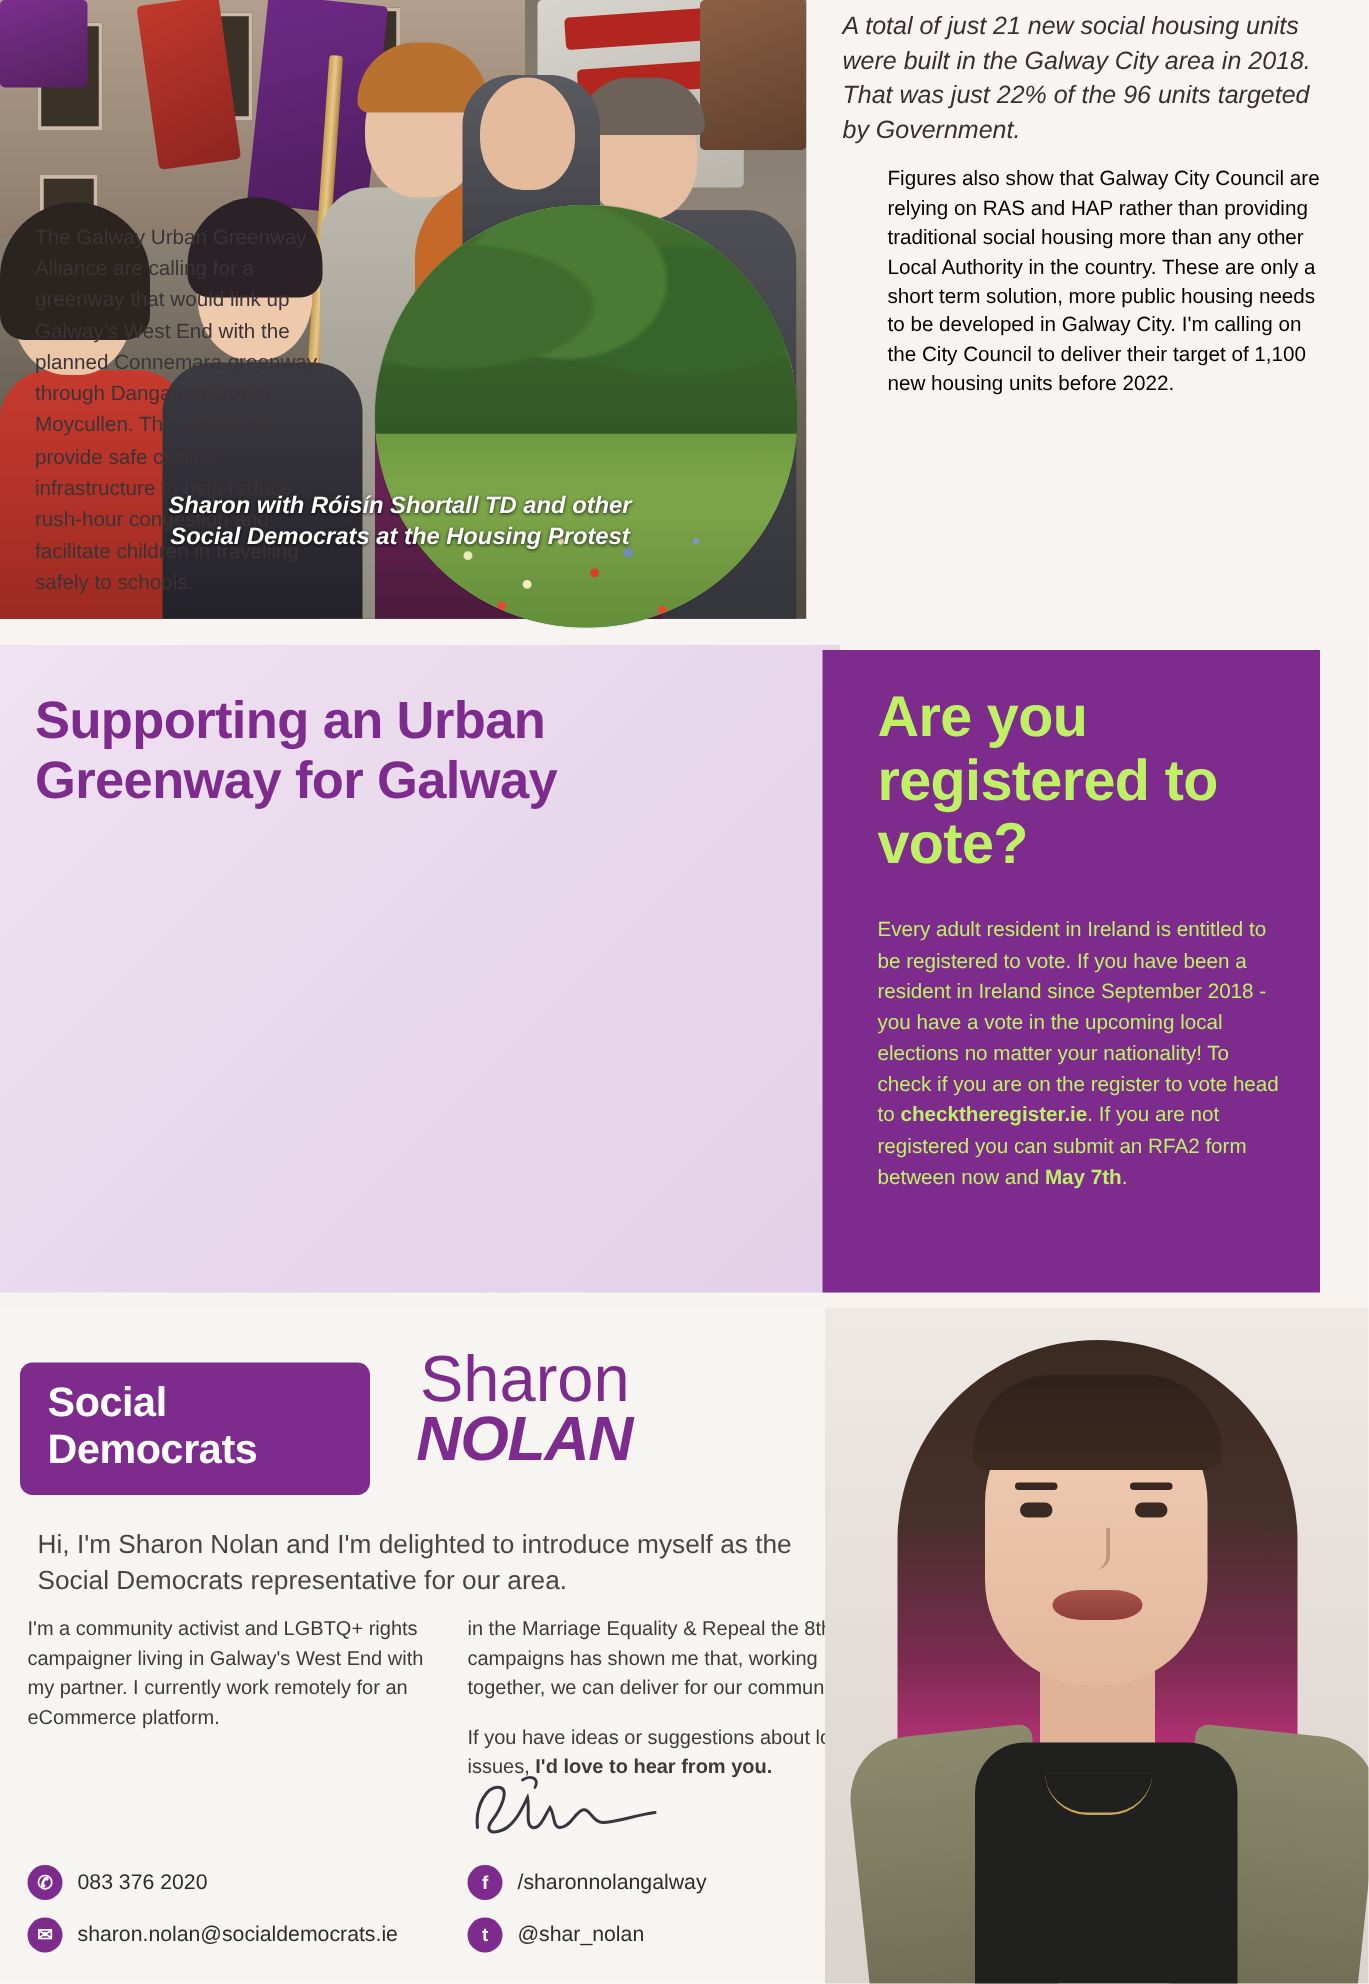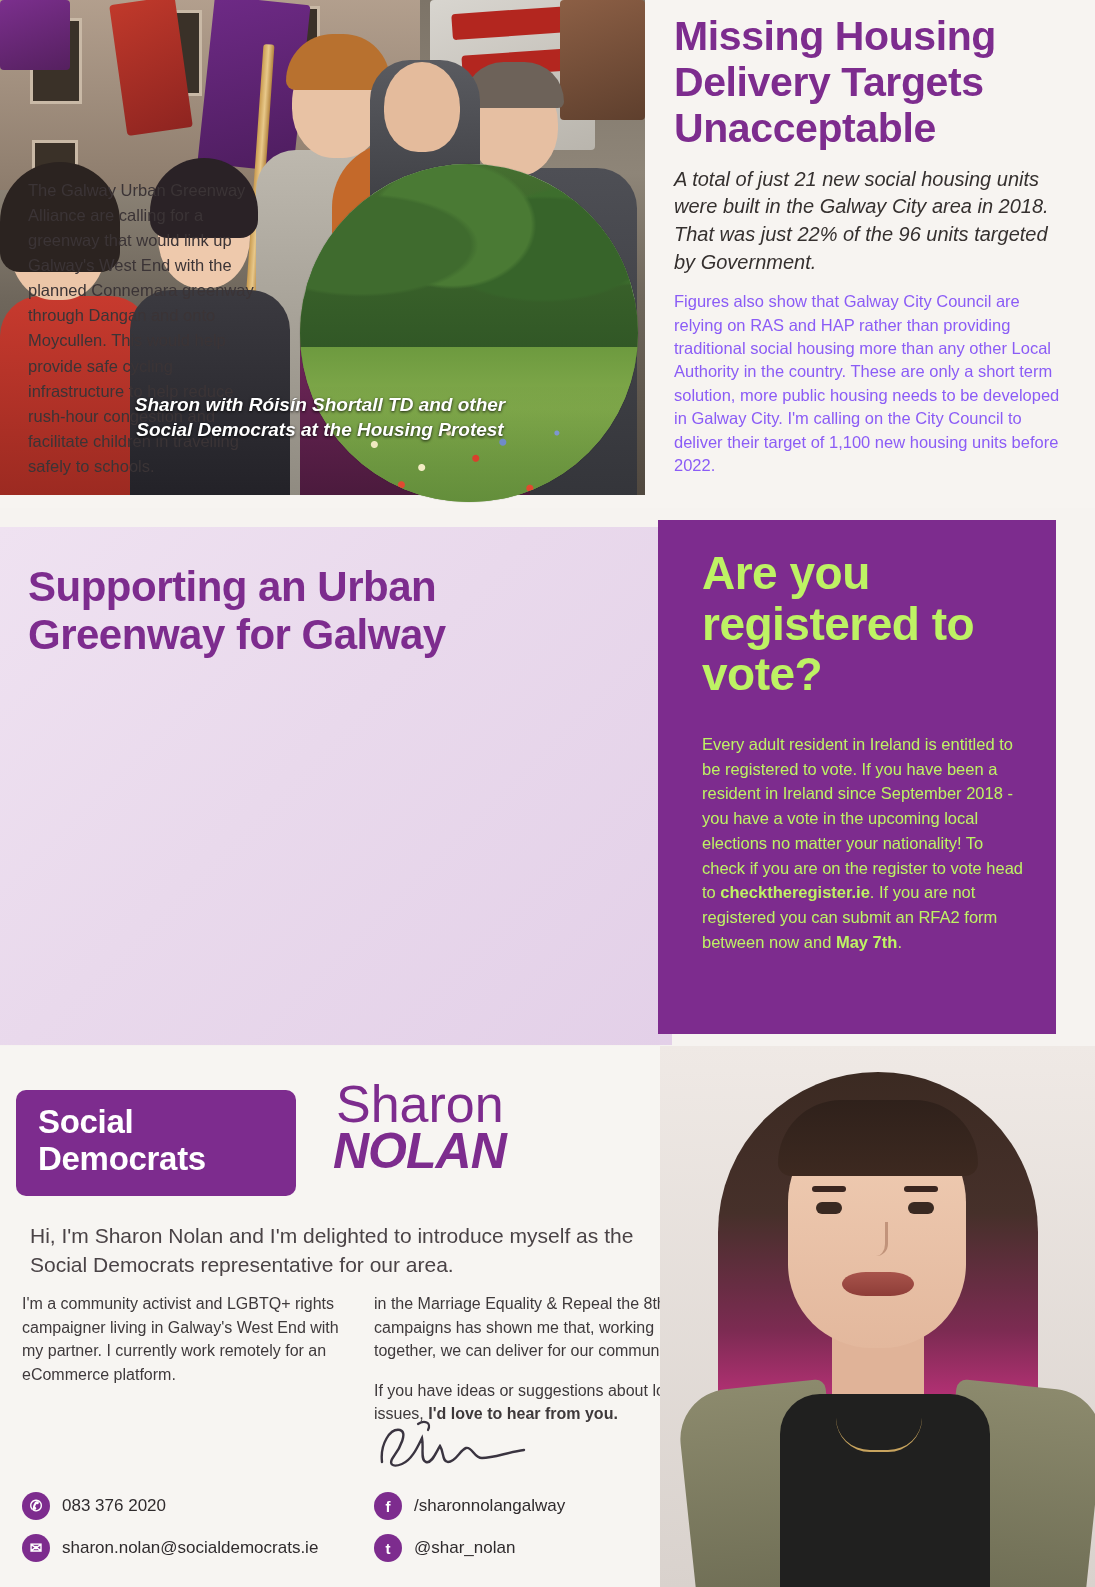"Missing Housing Delivery Targets" div.headline { html: <div>Missing Housing Delivery Targets Unacceptable</div> -> none }
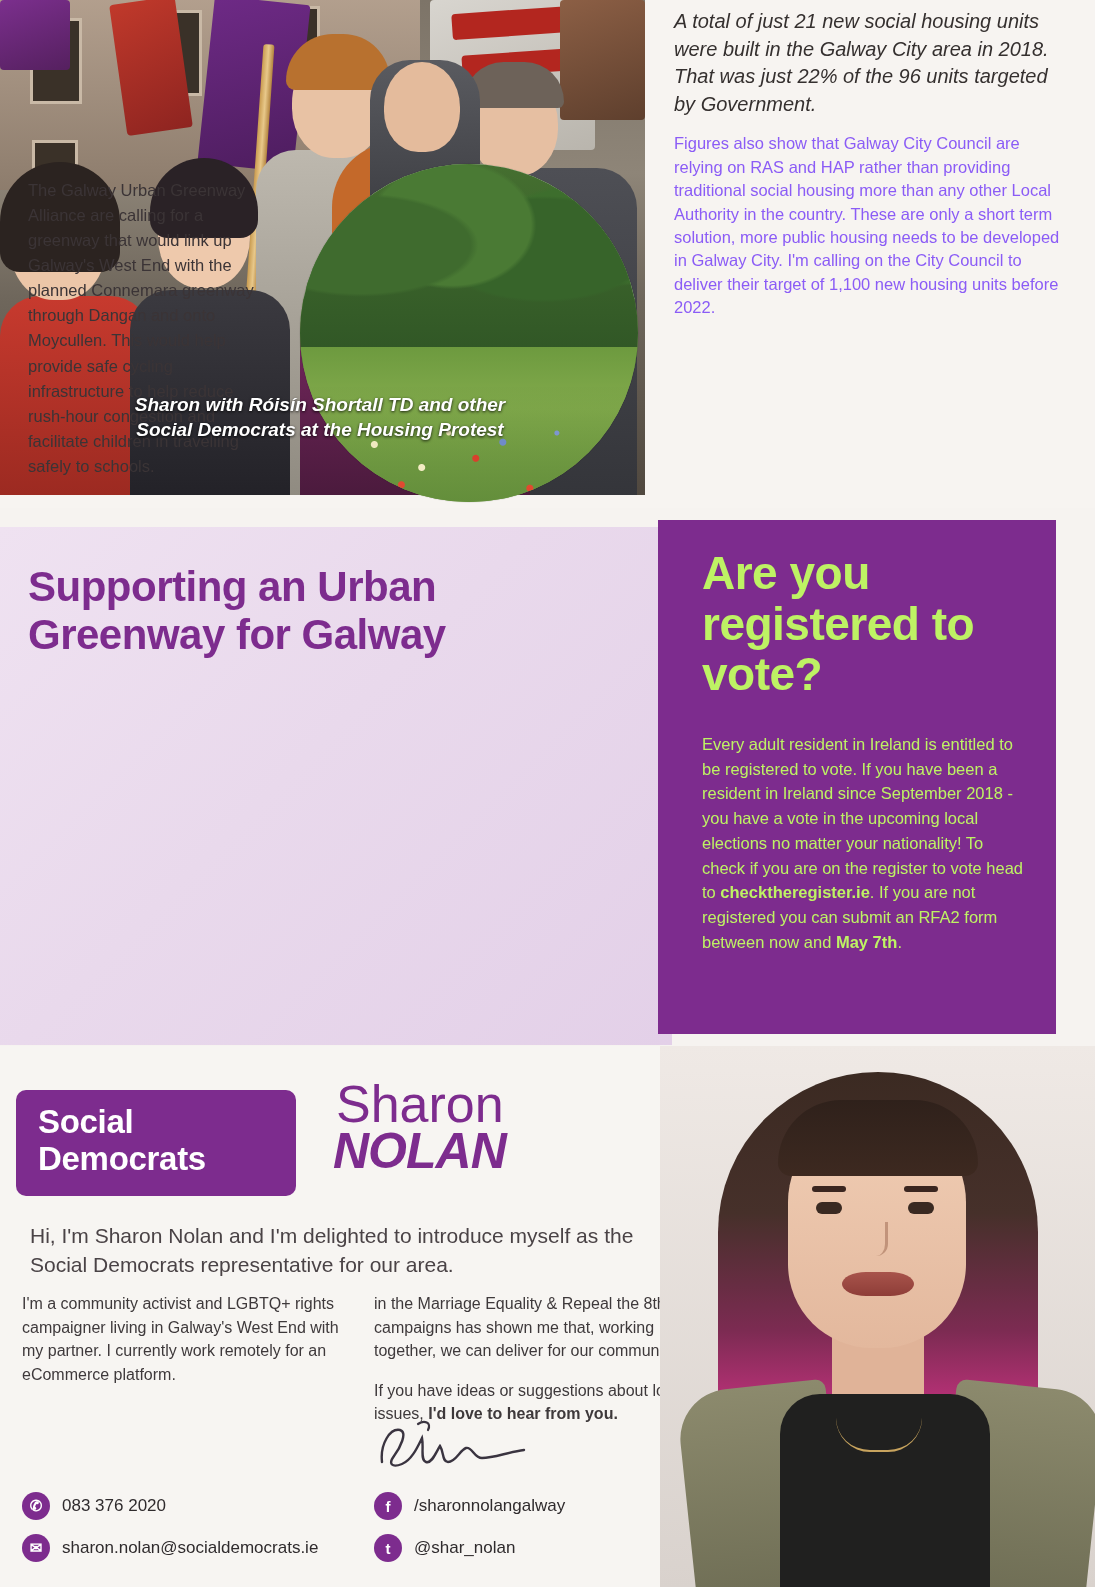"Figures also show that Galway" .bodytext { color: #8b5cf6 -> #000000; margin-left: none -> 36px }
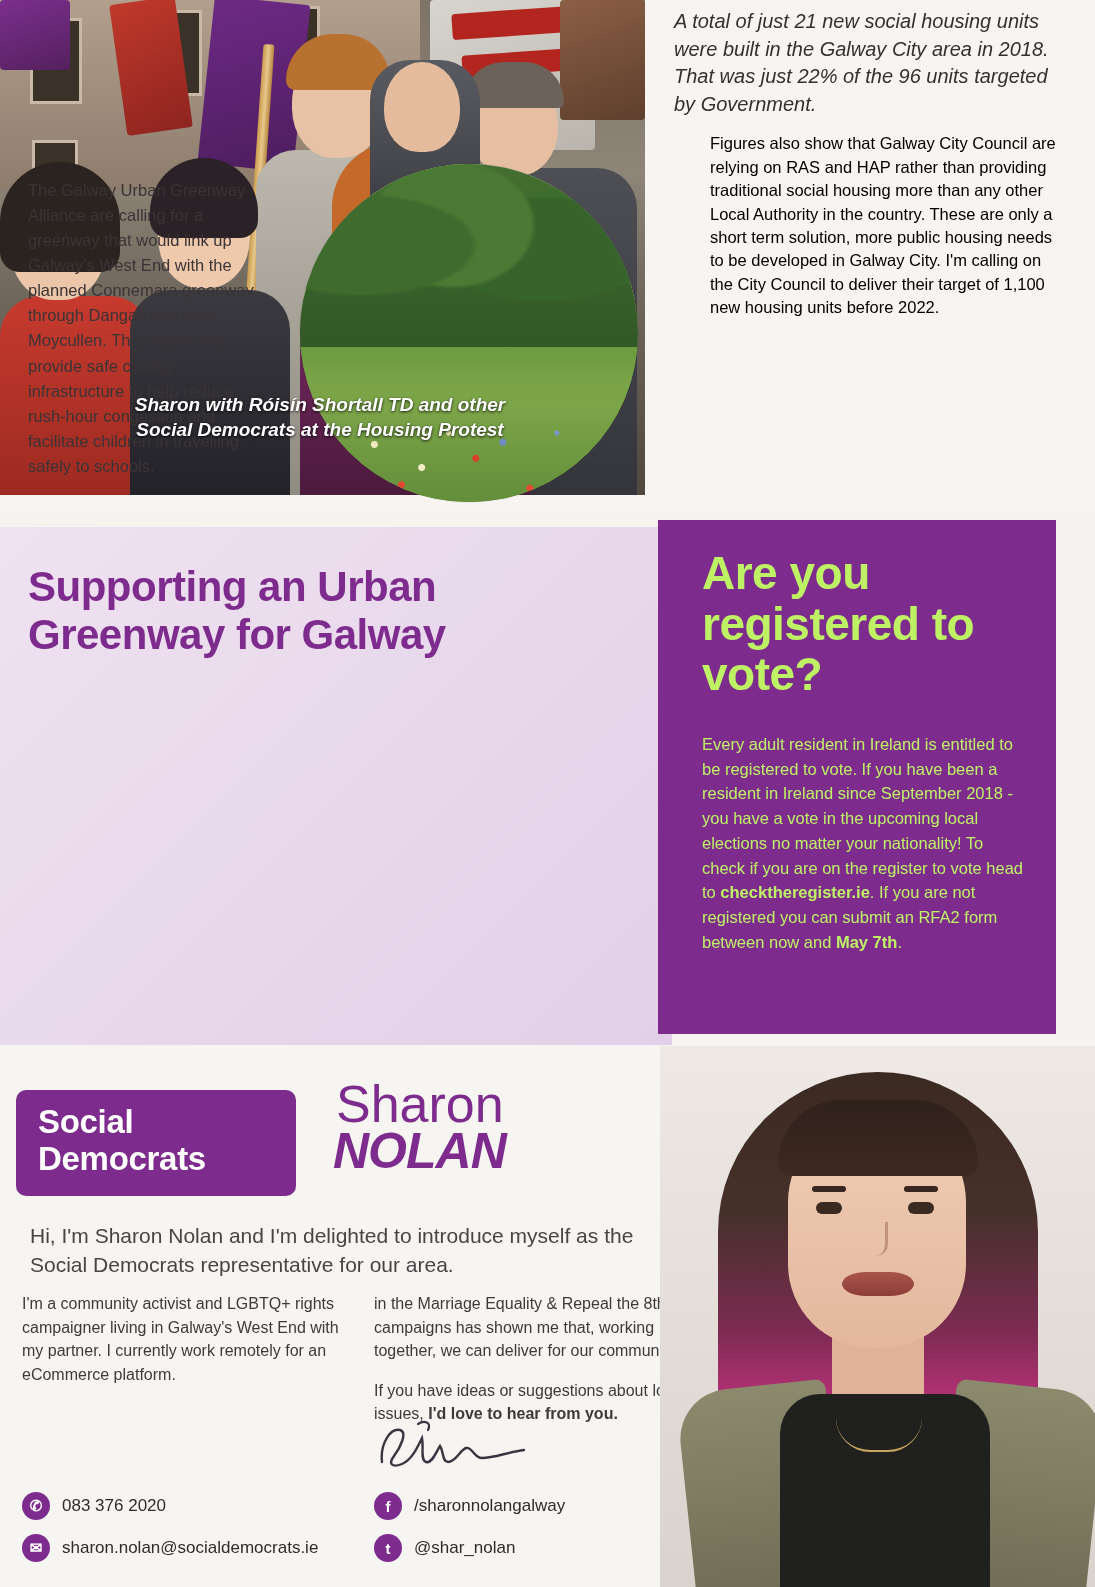"Supporting an Urban Greenway for" .mid-left { margin-top: 11px -> none }
